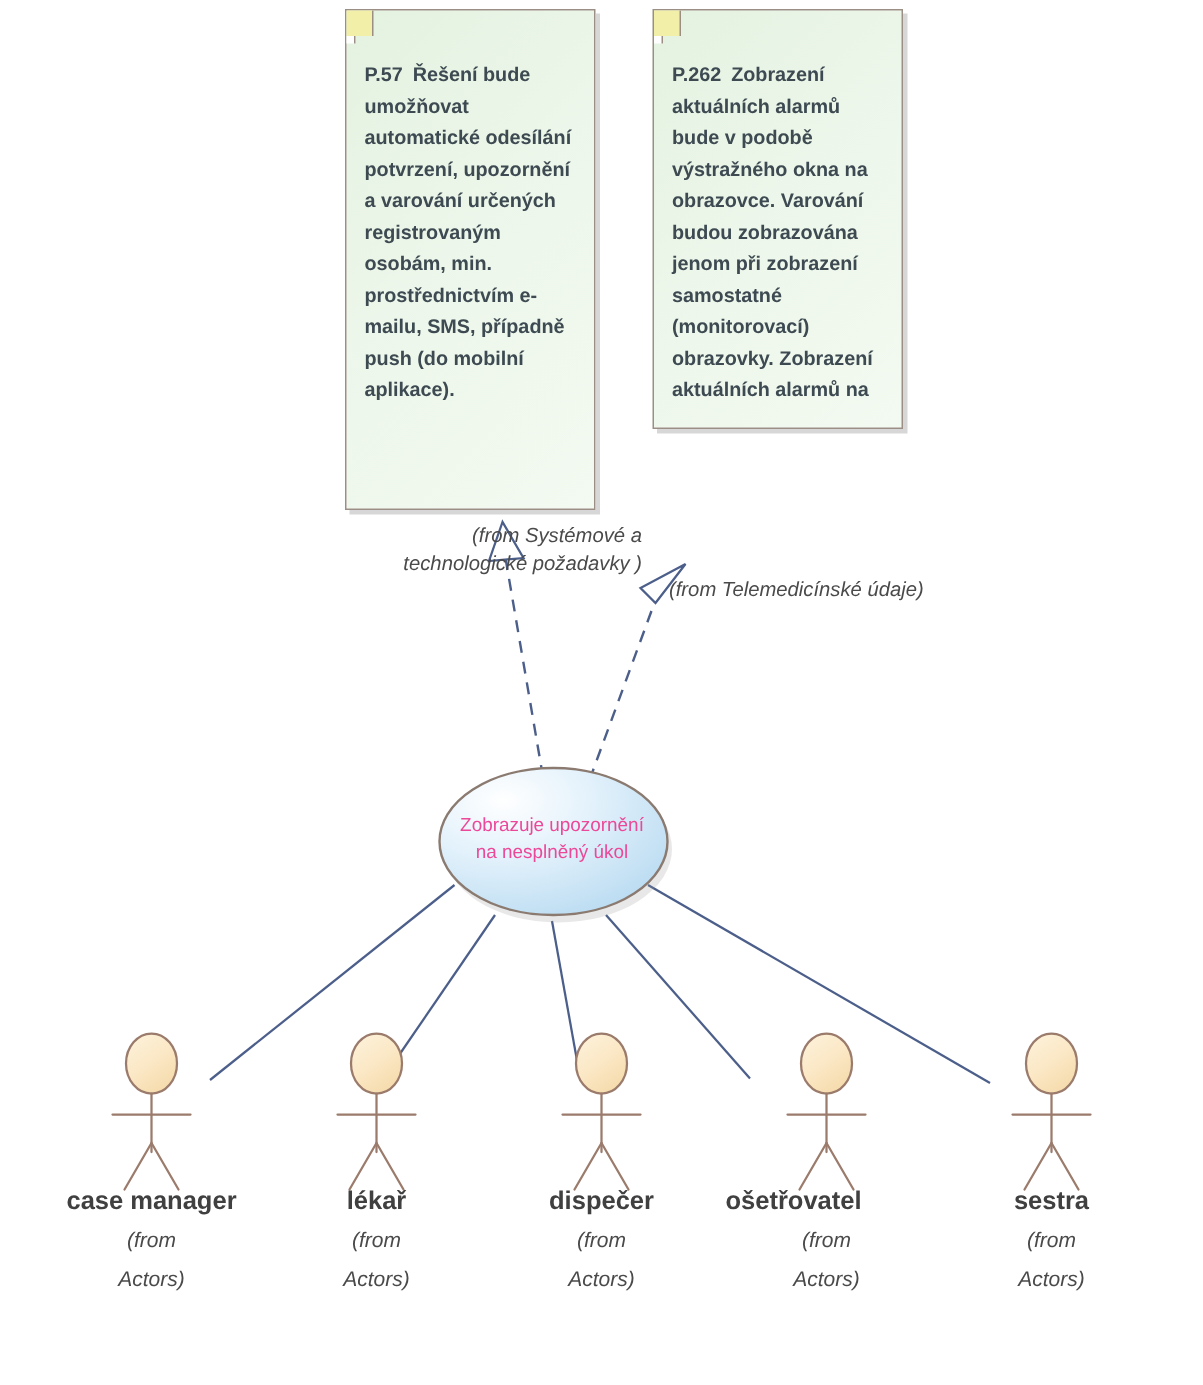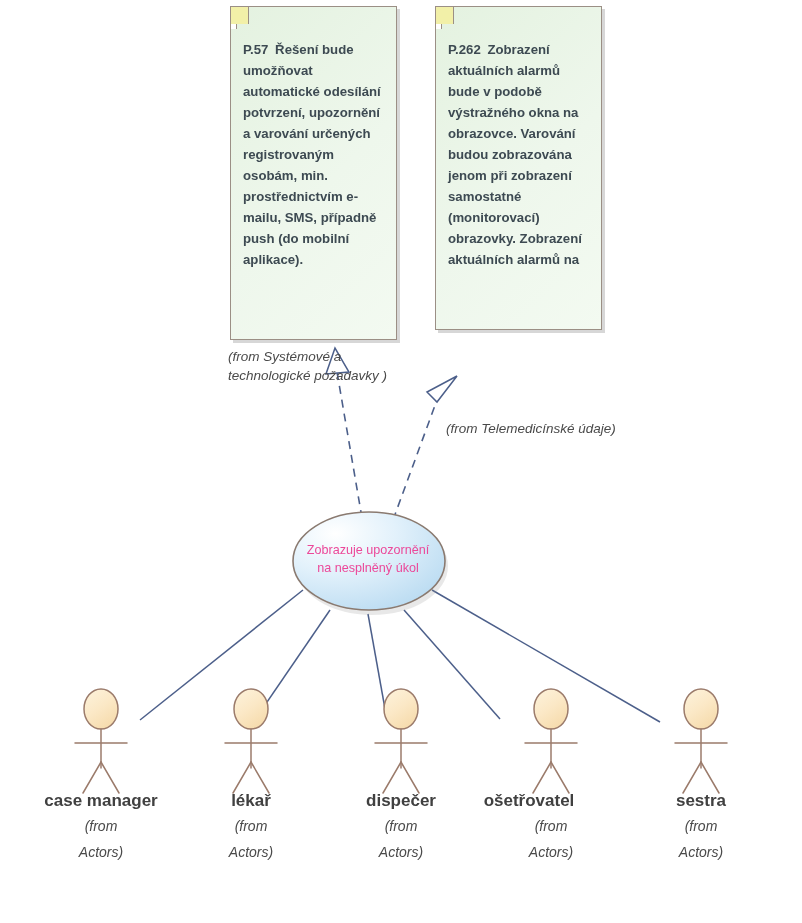"P.262 Zobrazení aktuálních alarmů bude" div.note { height: 324px -> 280px }
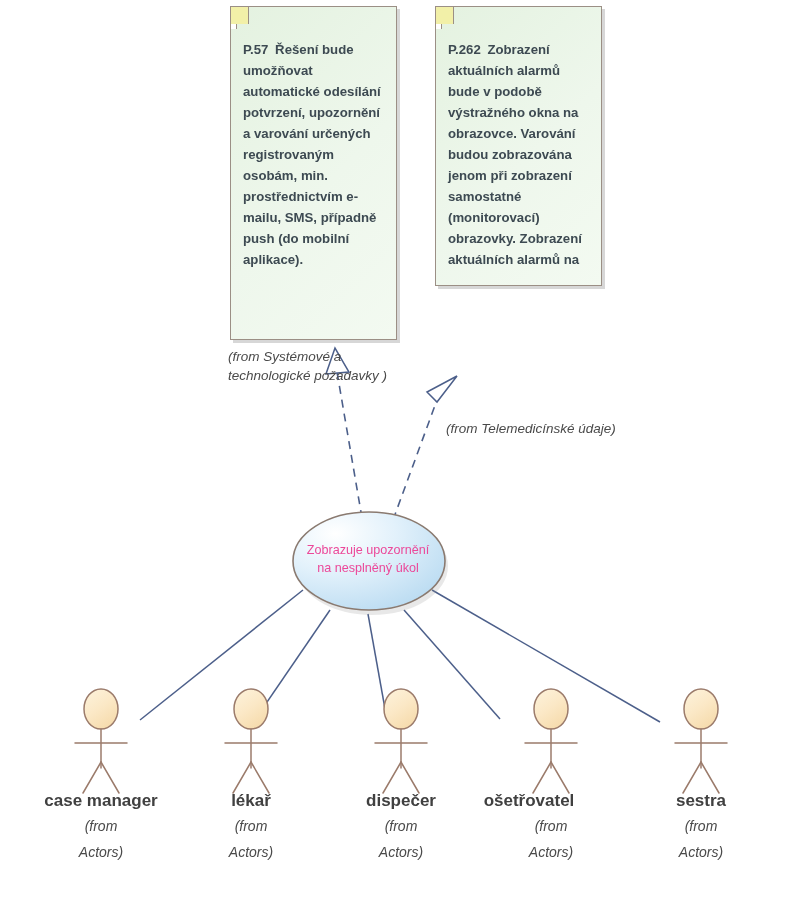"(from Systémové a" .from-label { text-align: left -> right }
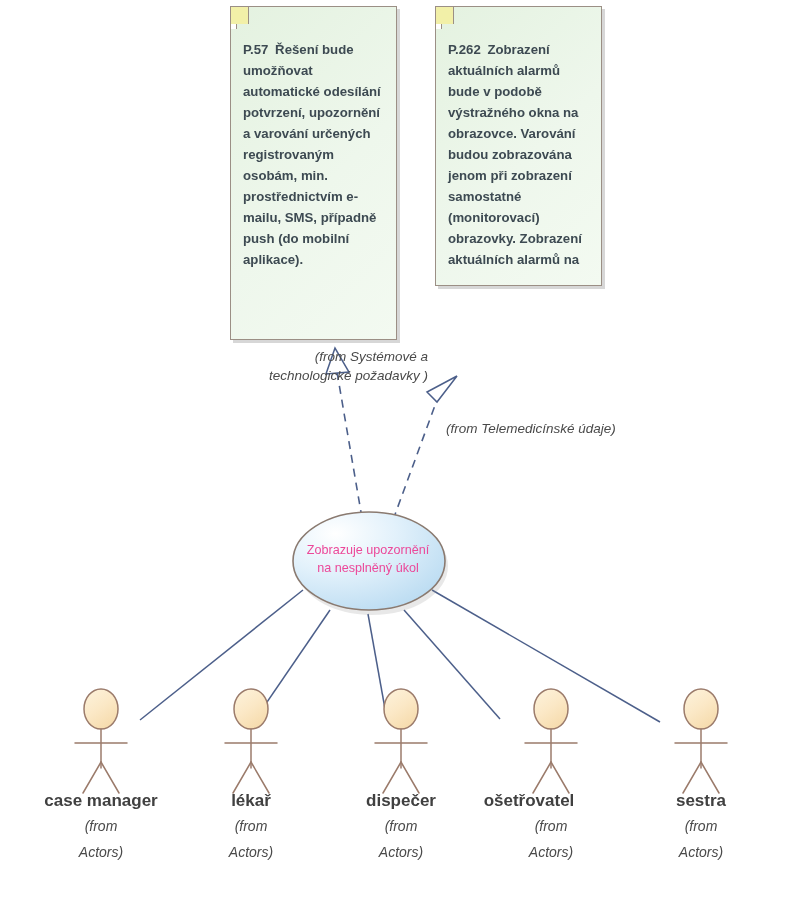"(from Telemedicínské údaje)" div.from-label { margin-top: 36px -> none }
